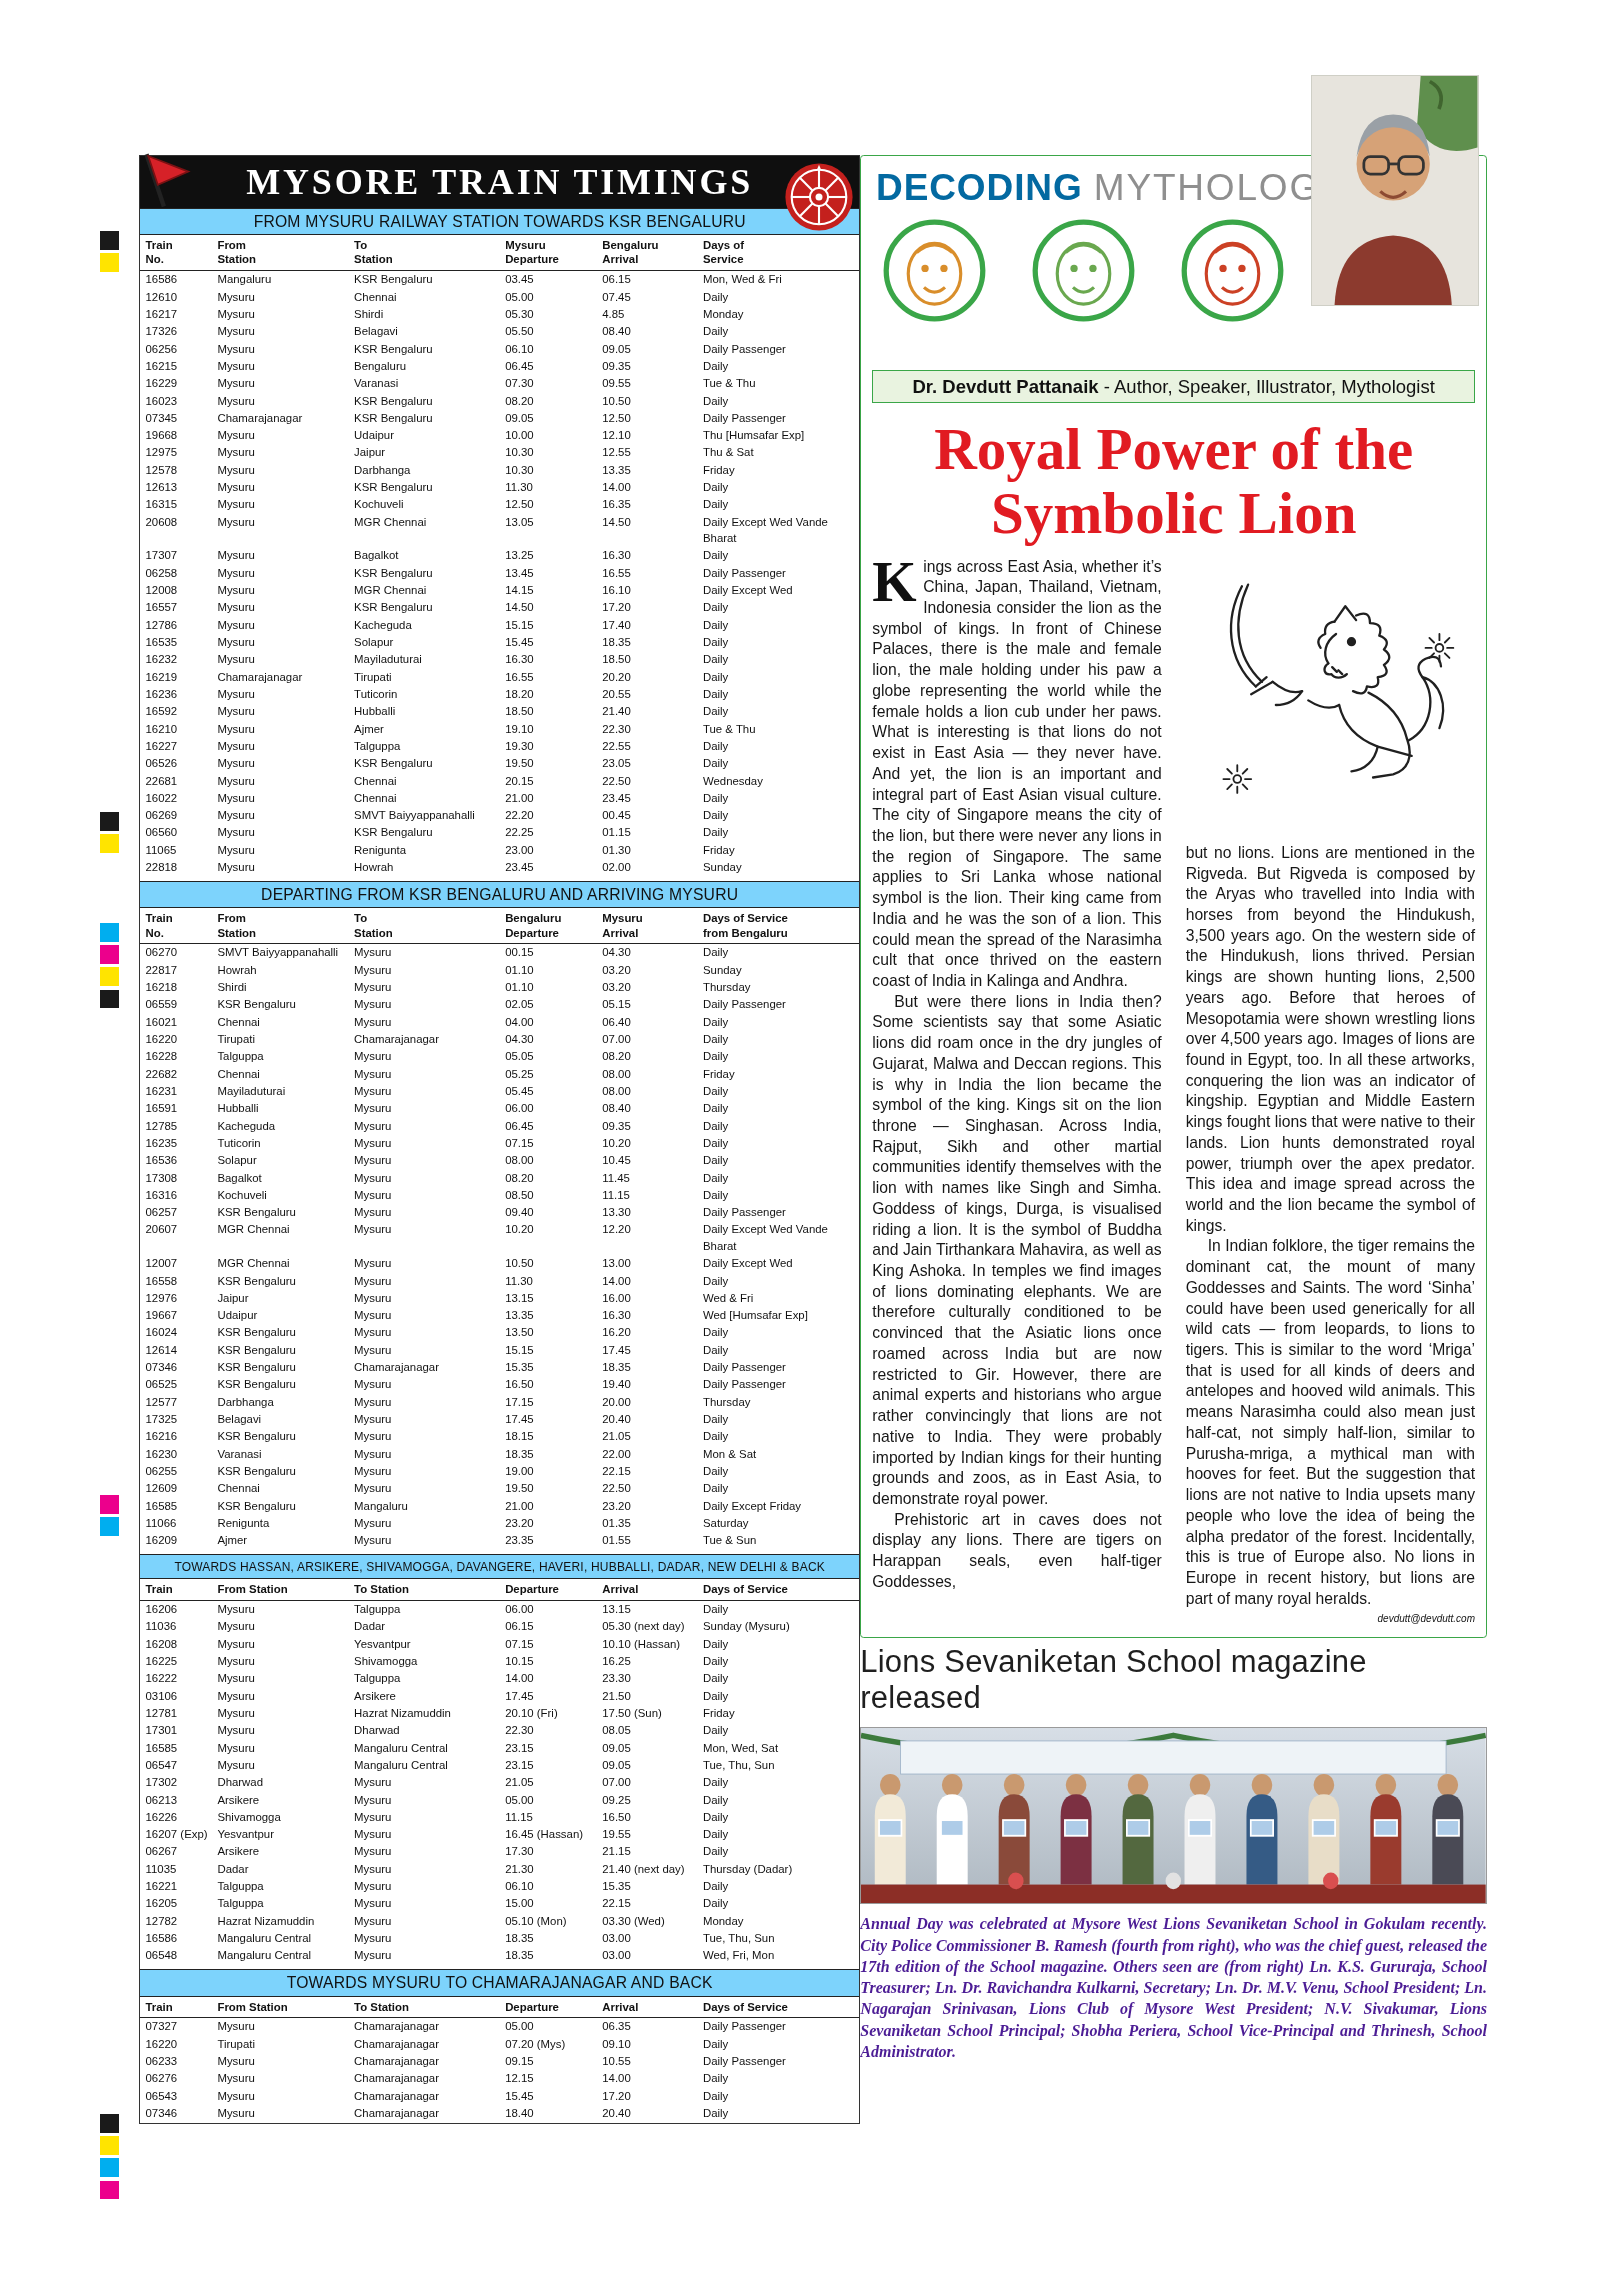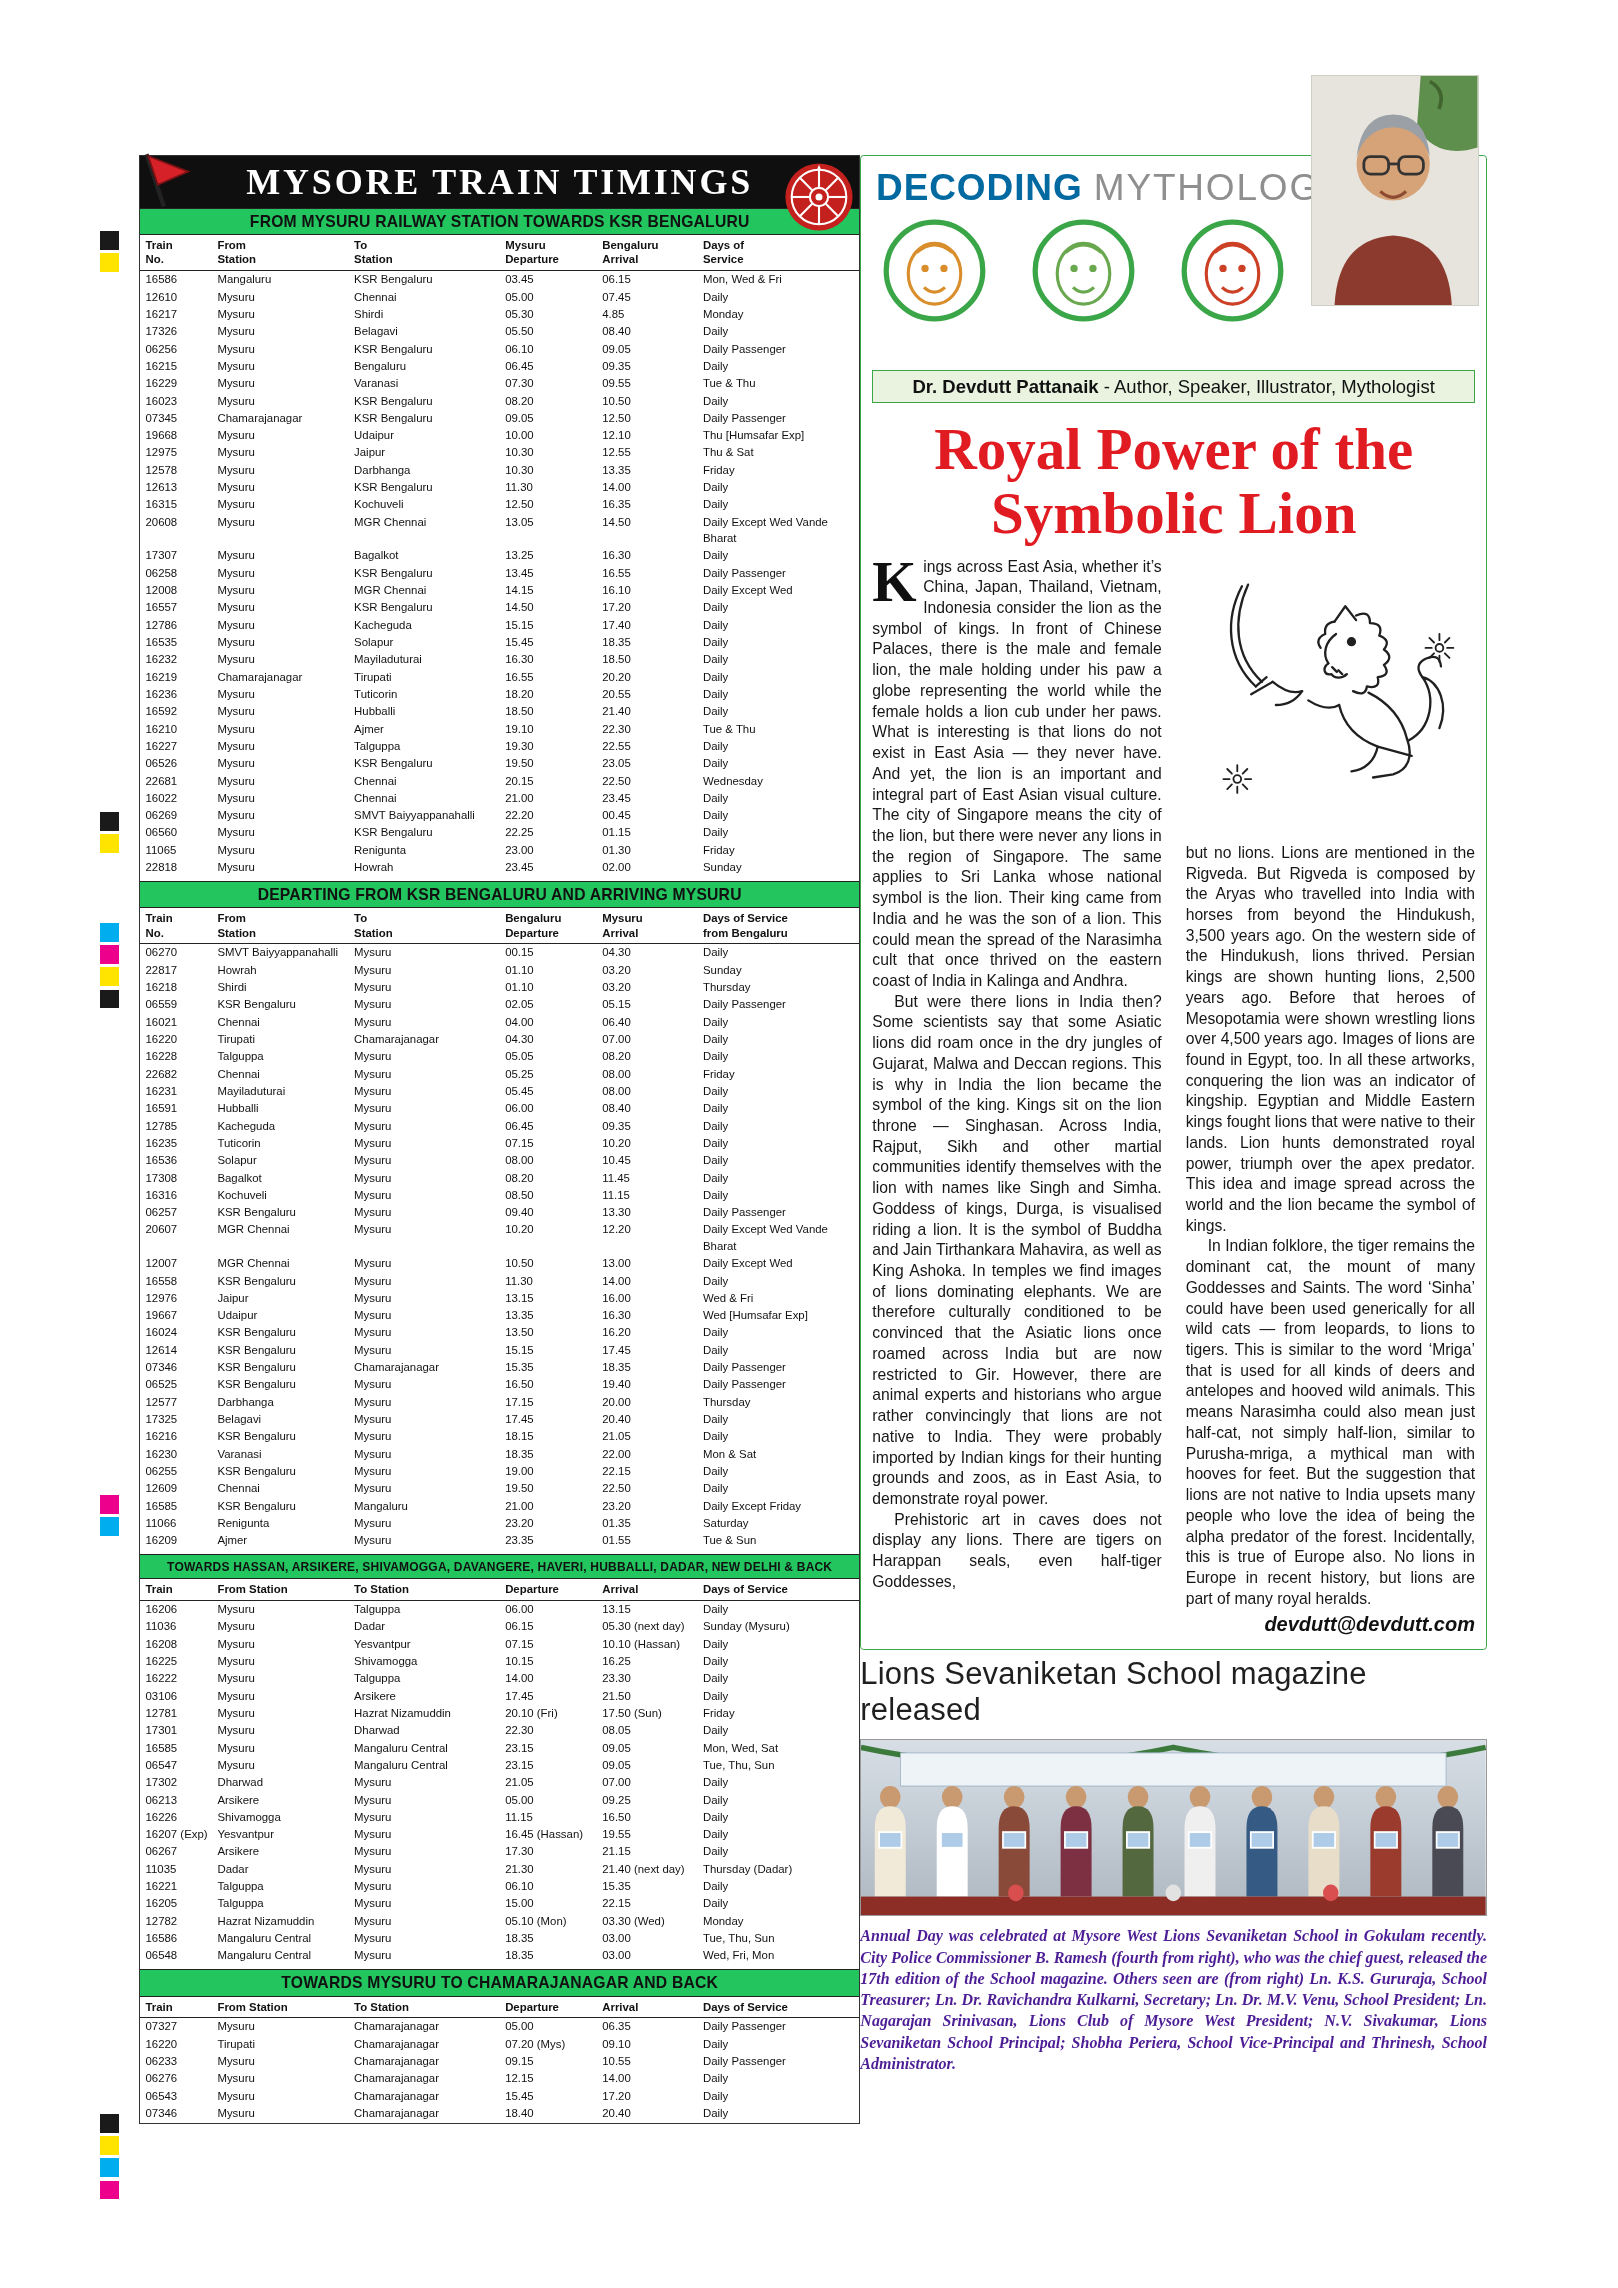"FROM MYSURU RAILWAY STATION TOWARDS" .section-heading { background: #22c55e -> #7dd3fc; font-weight: bold -> normal }
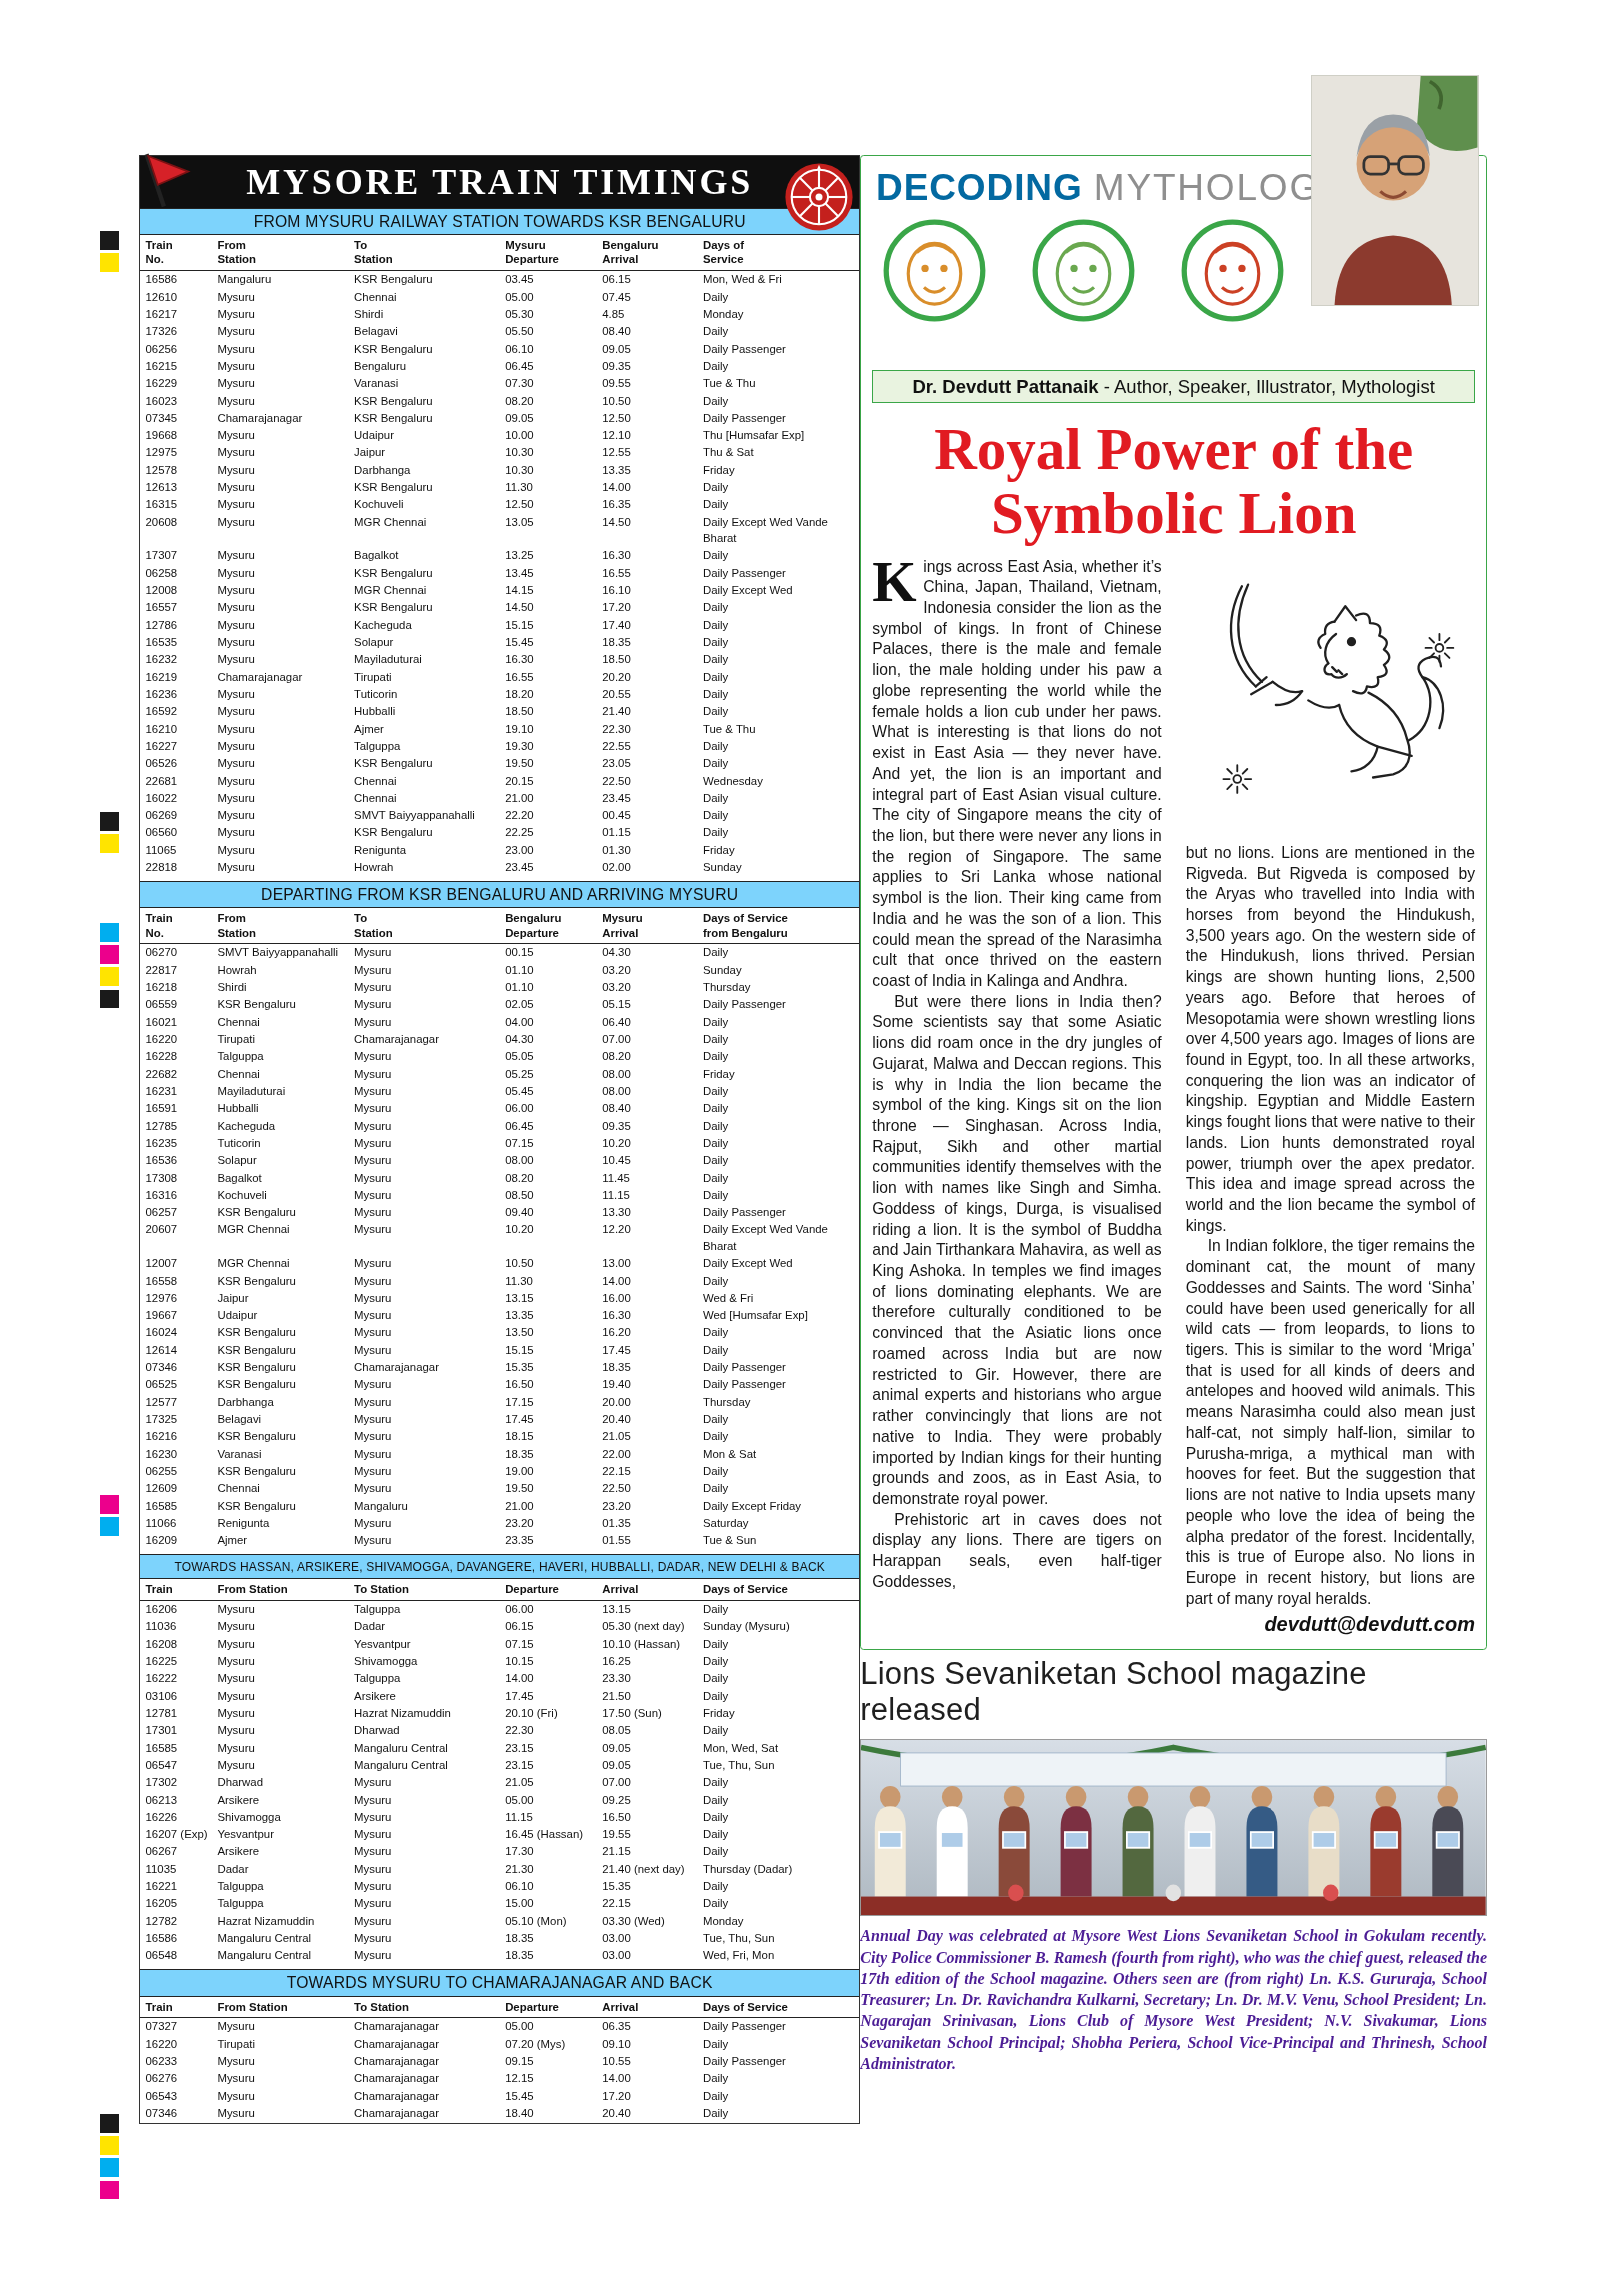"devdutt@devdutt.com" .email { font-size: 20px -> 10px; font-weight: bold -> normal }
